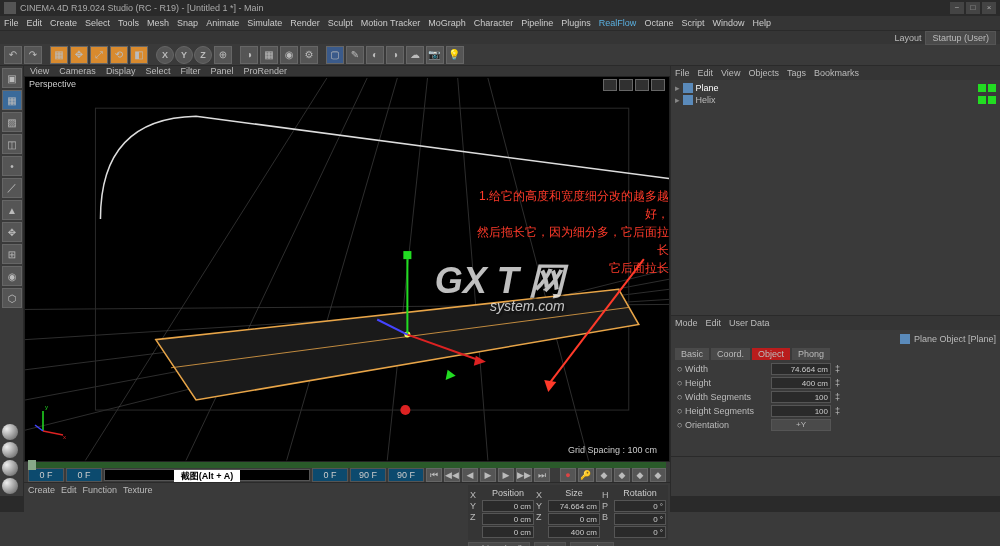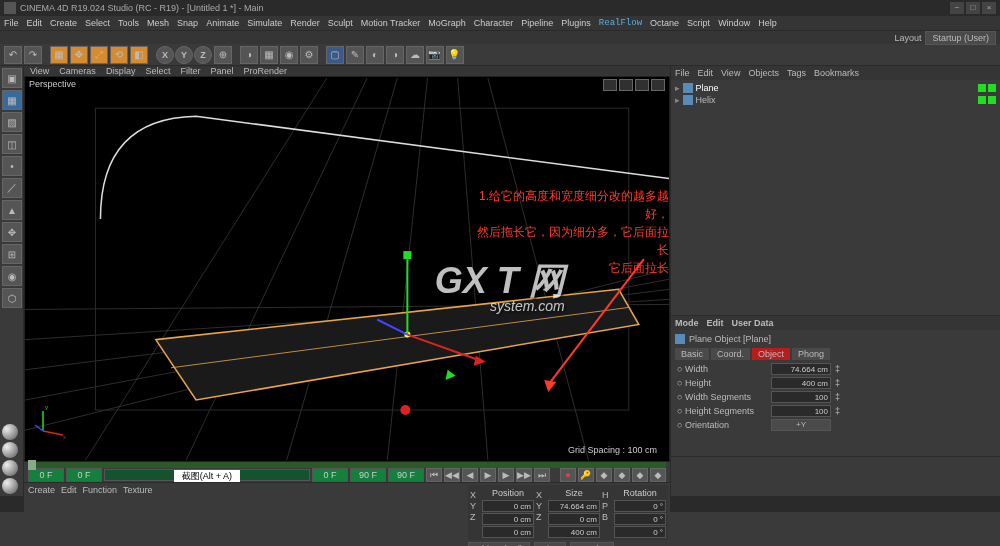"RealFlow" span { font-family: Liberation Mono, monospace -> none }
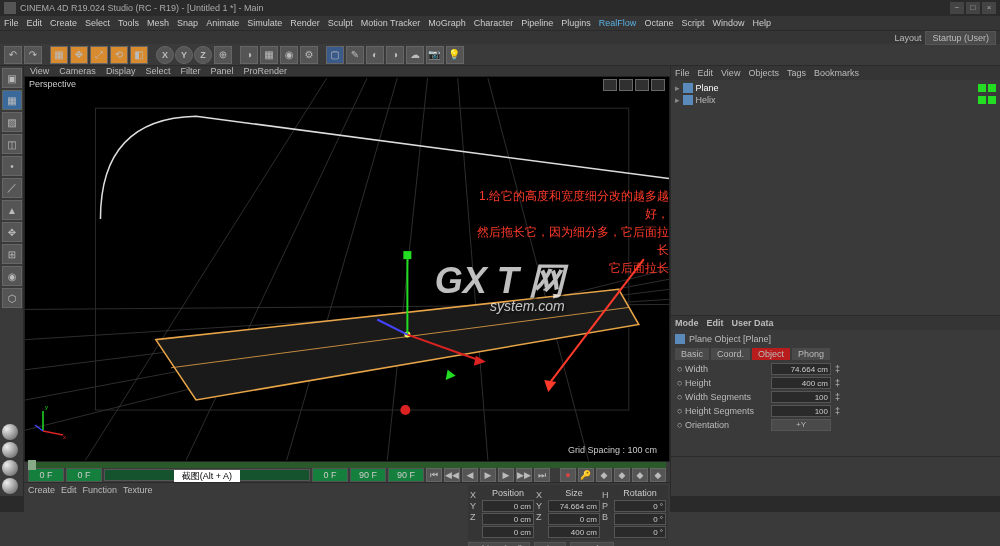"Mode" .rp-mode-menu { font-weight: bold -> none }
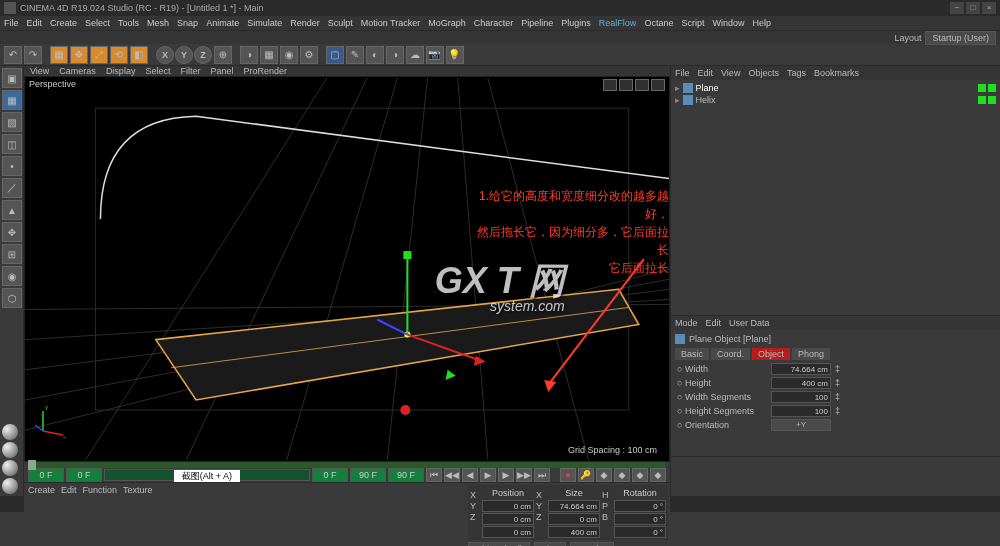"Plane Object [Plane]" .rp-attr .obj-title { justify-content: none -> flex-end }
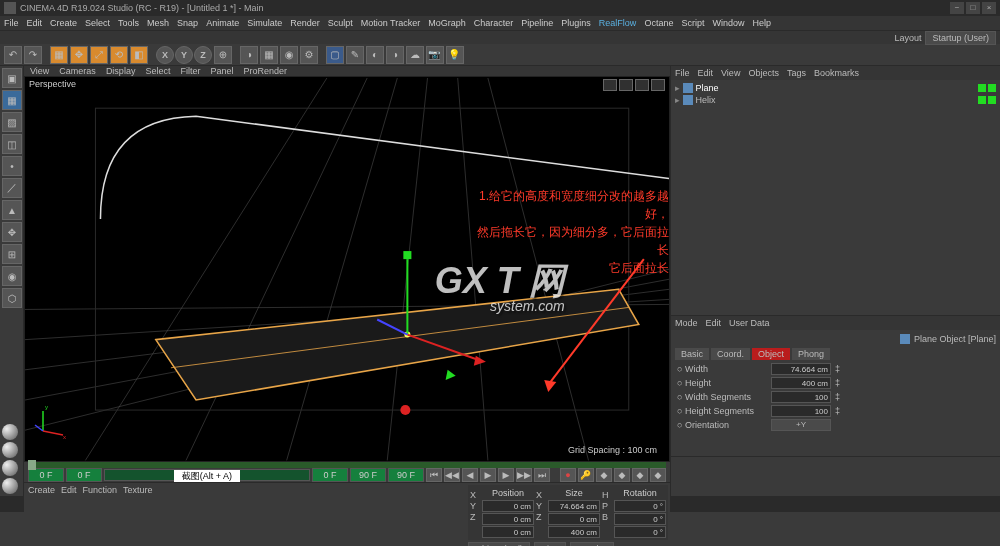"0 F" .timeline-row input { background: #15803d -> #0c4a6e }
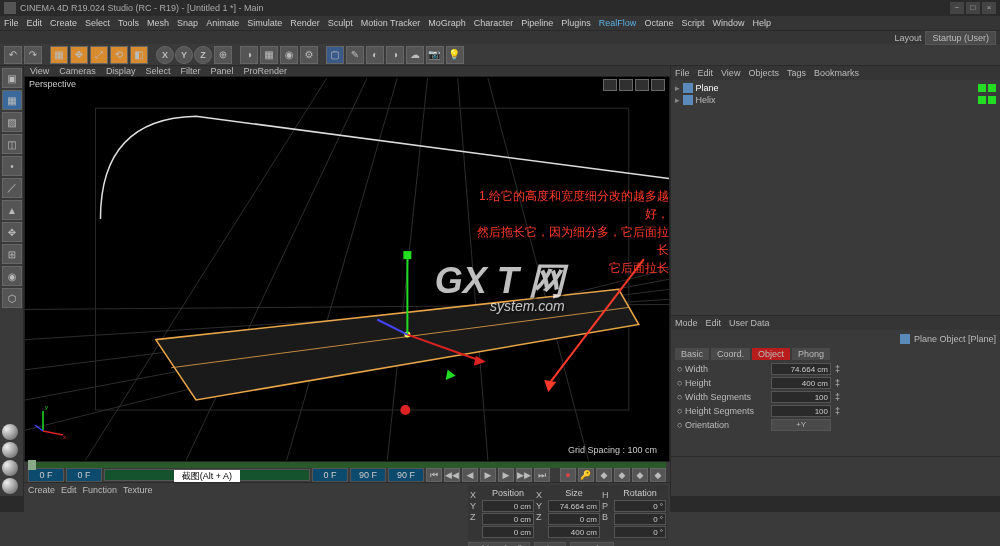"截图(Alt + A)" .timeline-row .frame-track { background: #14532d -> #000000; font-weight: none -> bold }
